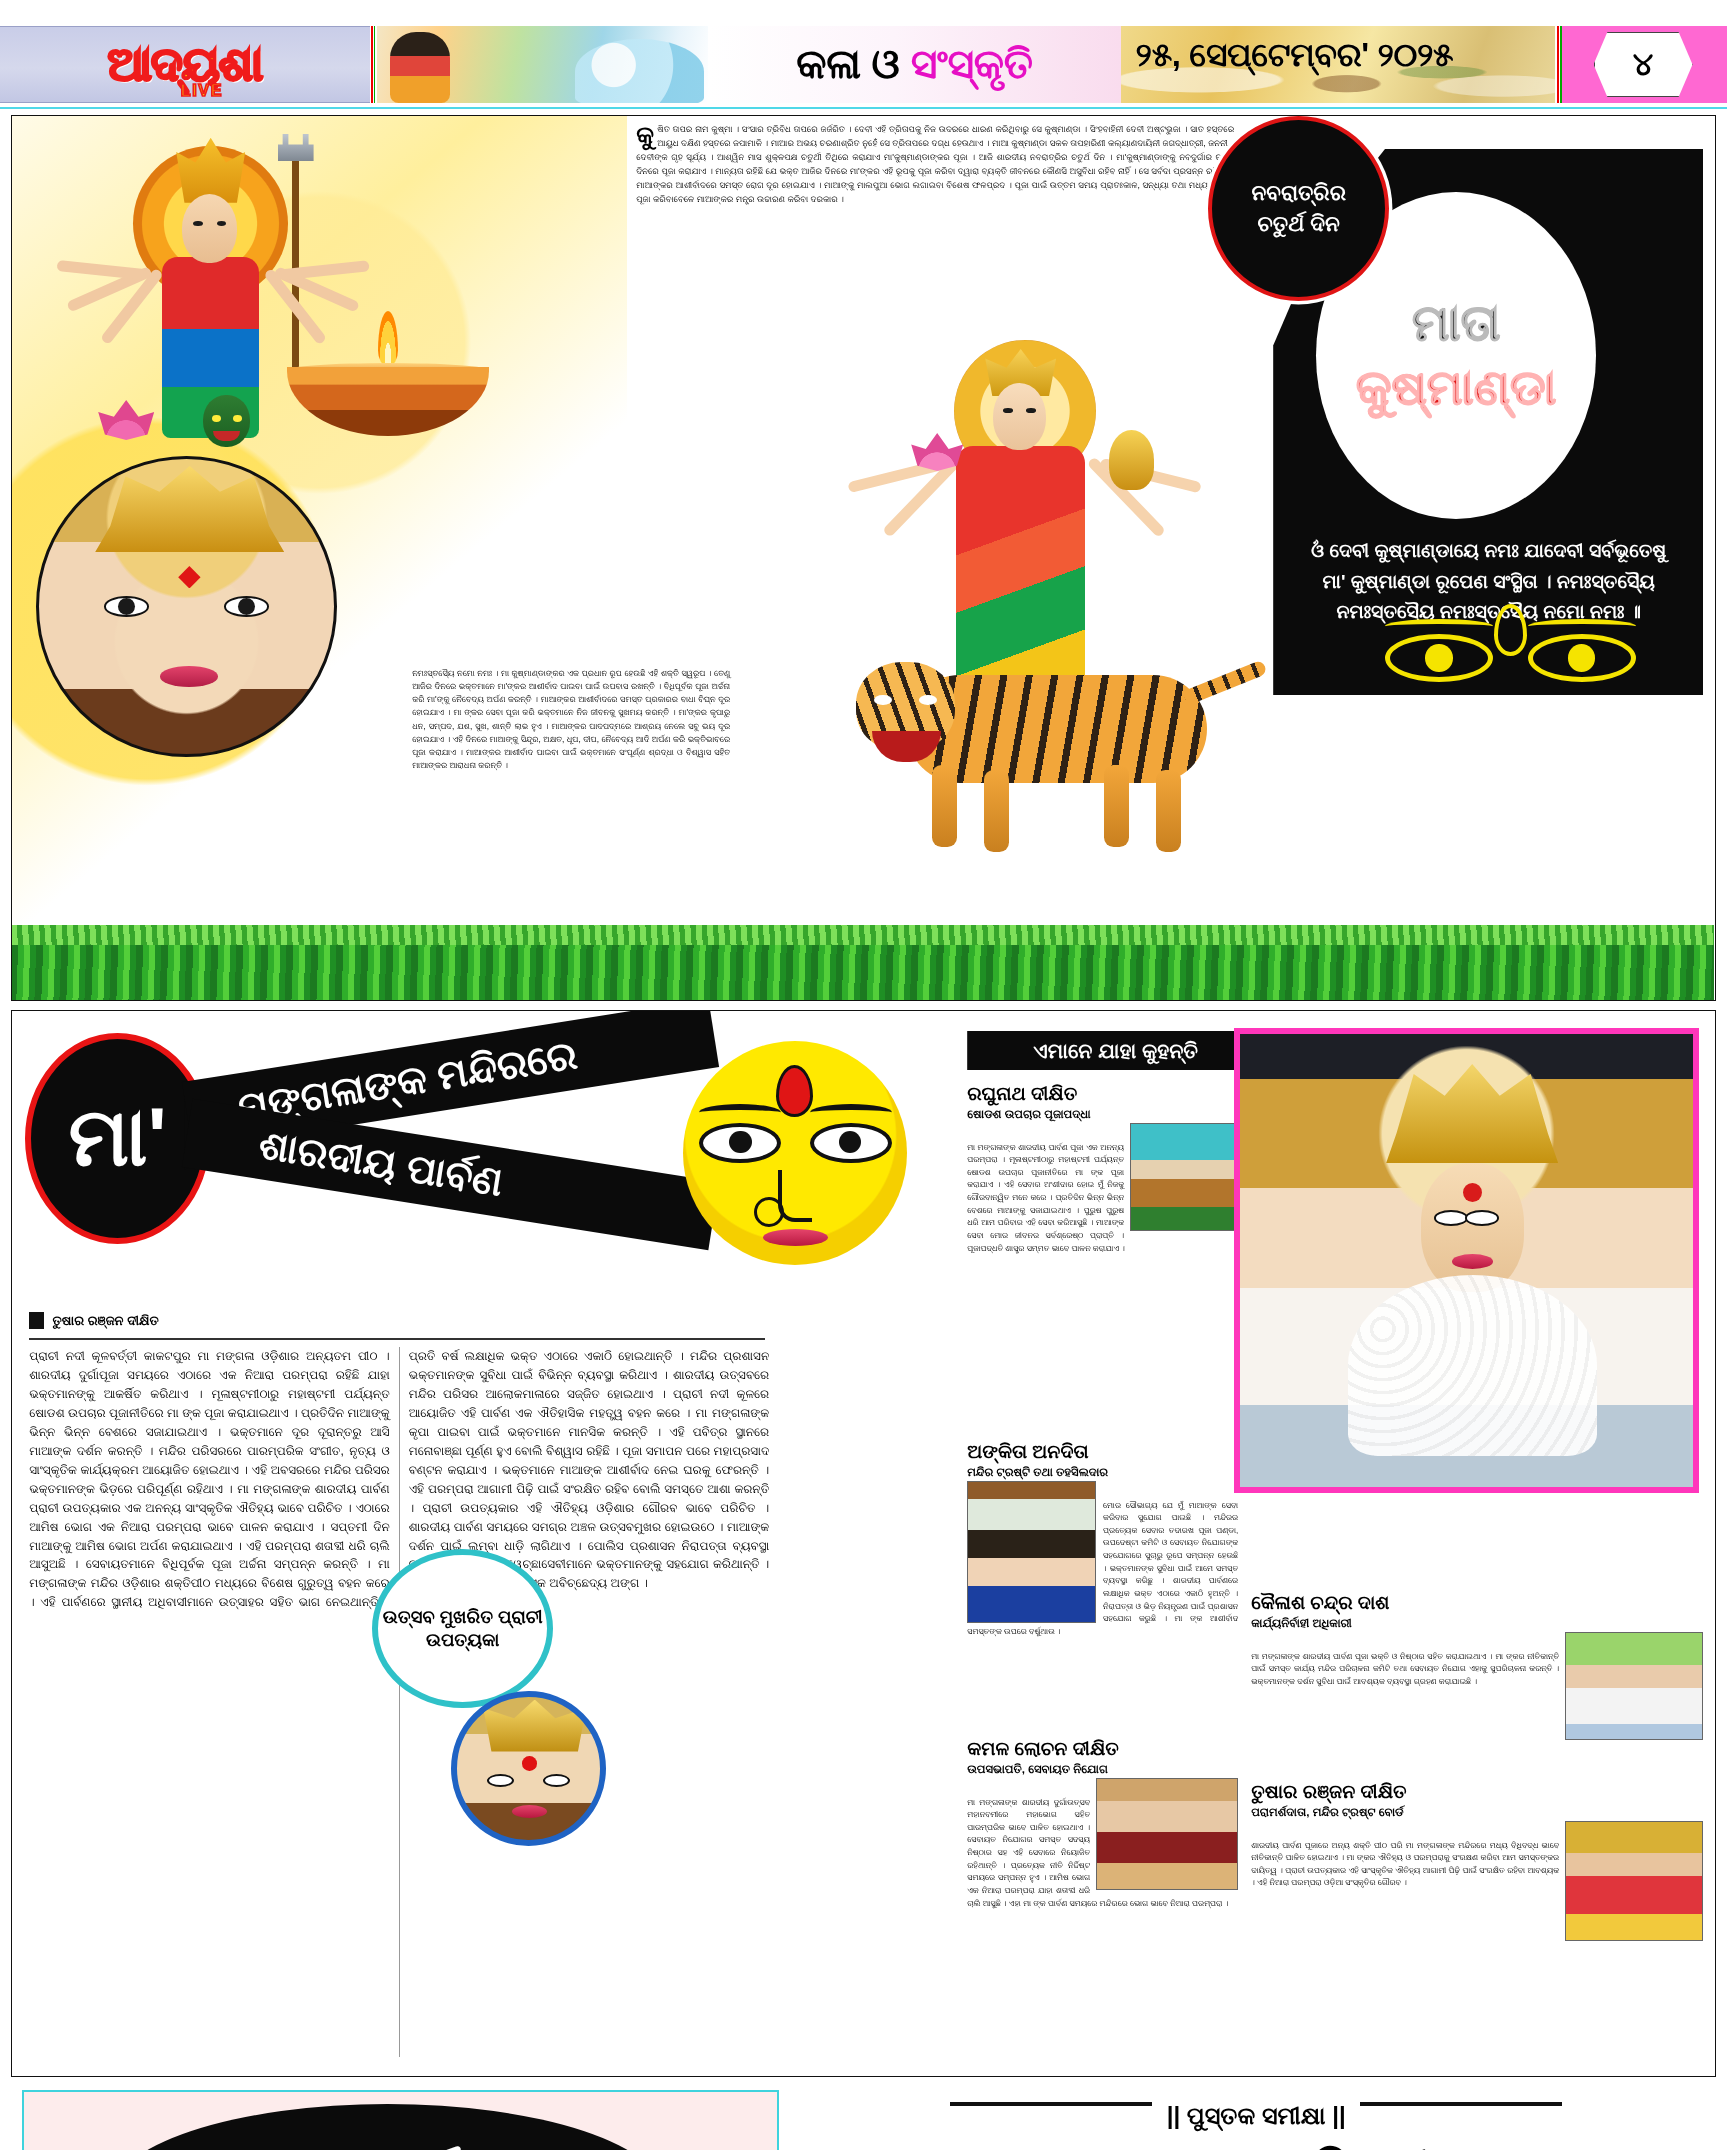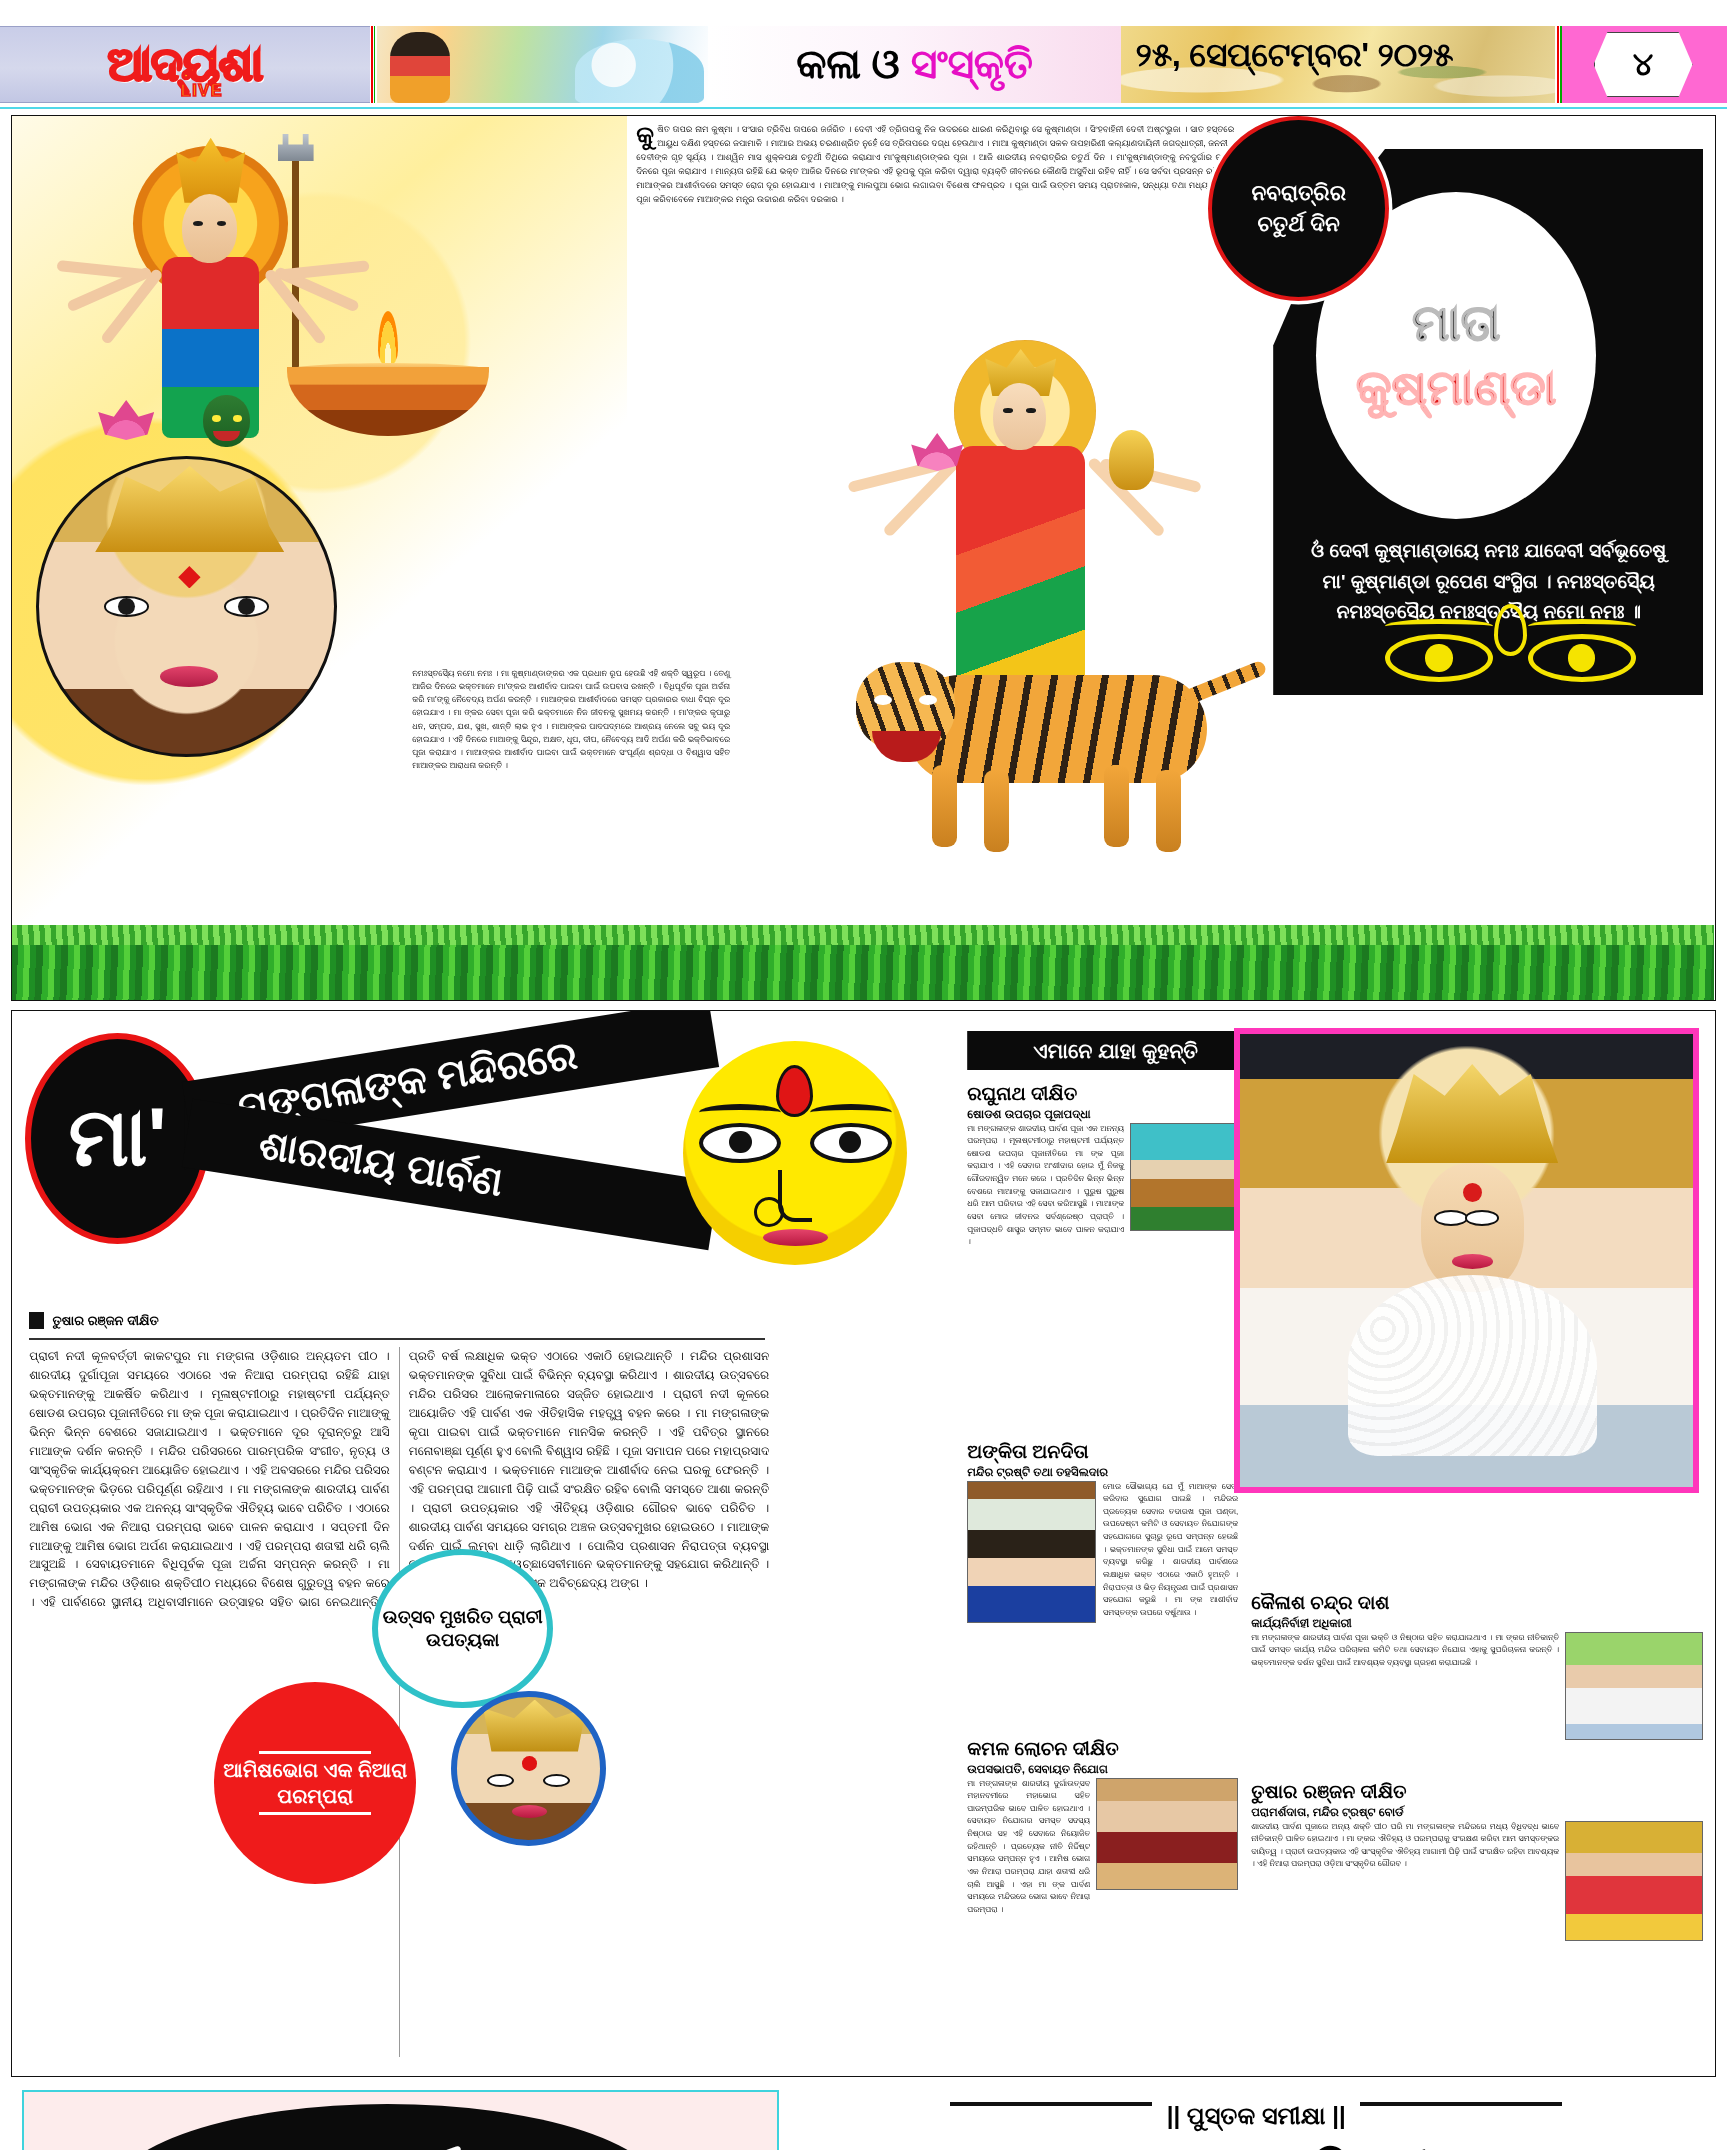"ମା ମଙ୍ଗଳାଙ୍କ ଶାରଦୀୟ ପାର୍ବଣ ପୂଜା" .iv-text { margin-top: 2px -> 21px }
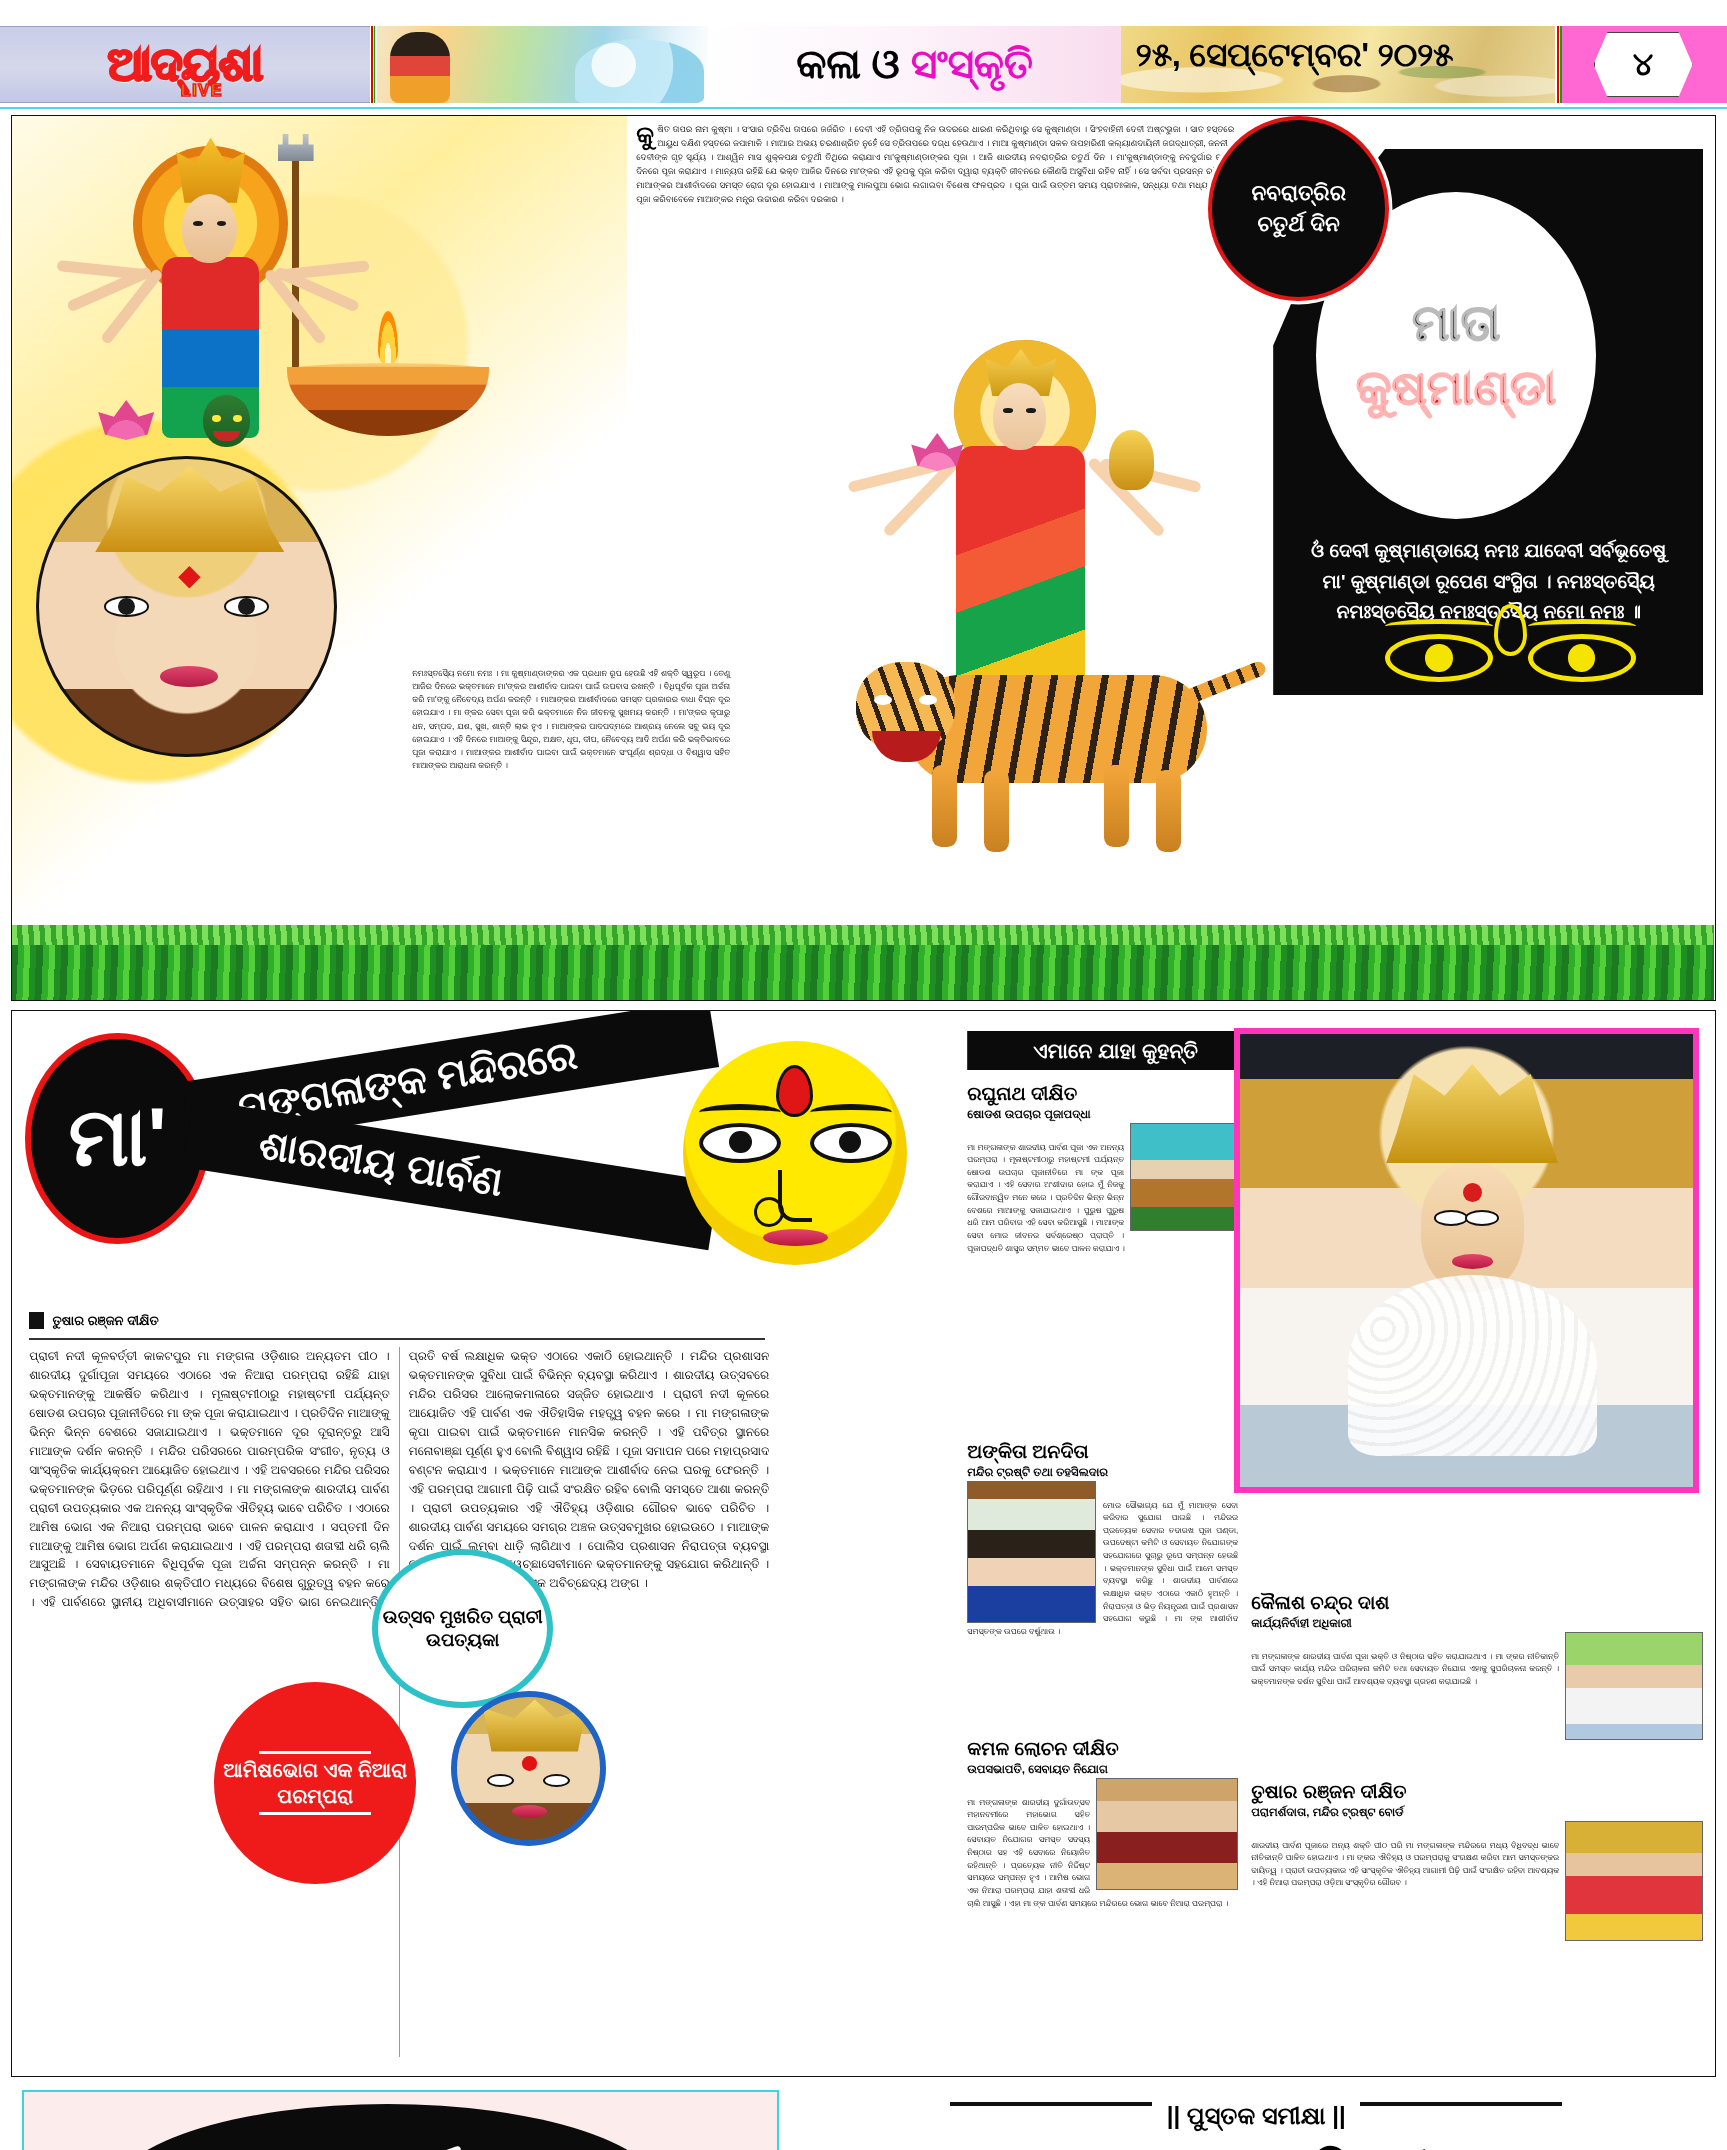"ଆମିଷଭୋଗ ଏକ ନିଆରା ପରମ୍ପରା" div.circ-amish { html: <div> <div></div> <span>ଆମିଷଭୋଗ ଏକ ନିଆରା ପରମ୍ପରା</span> <div></div> </div> -> none }
